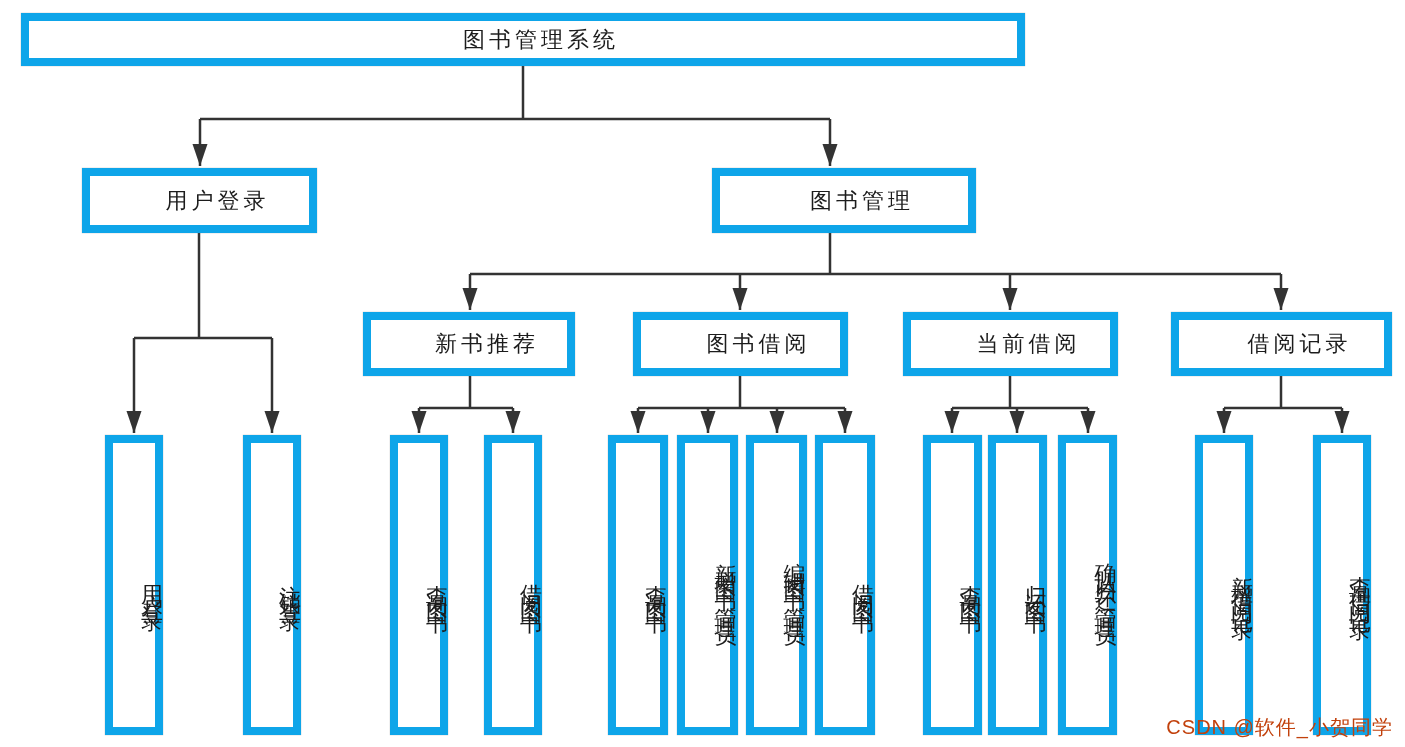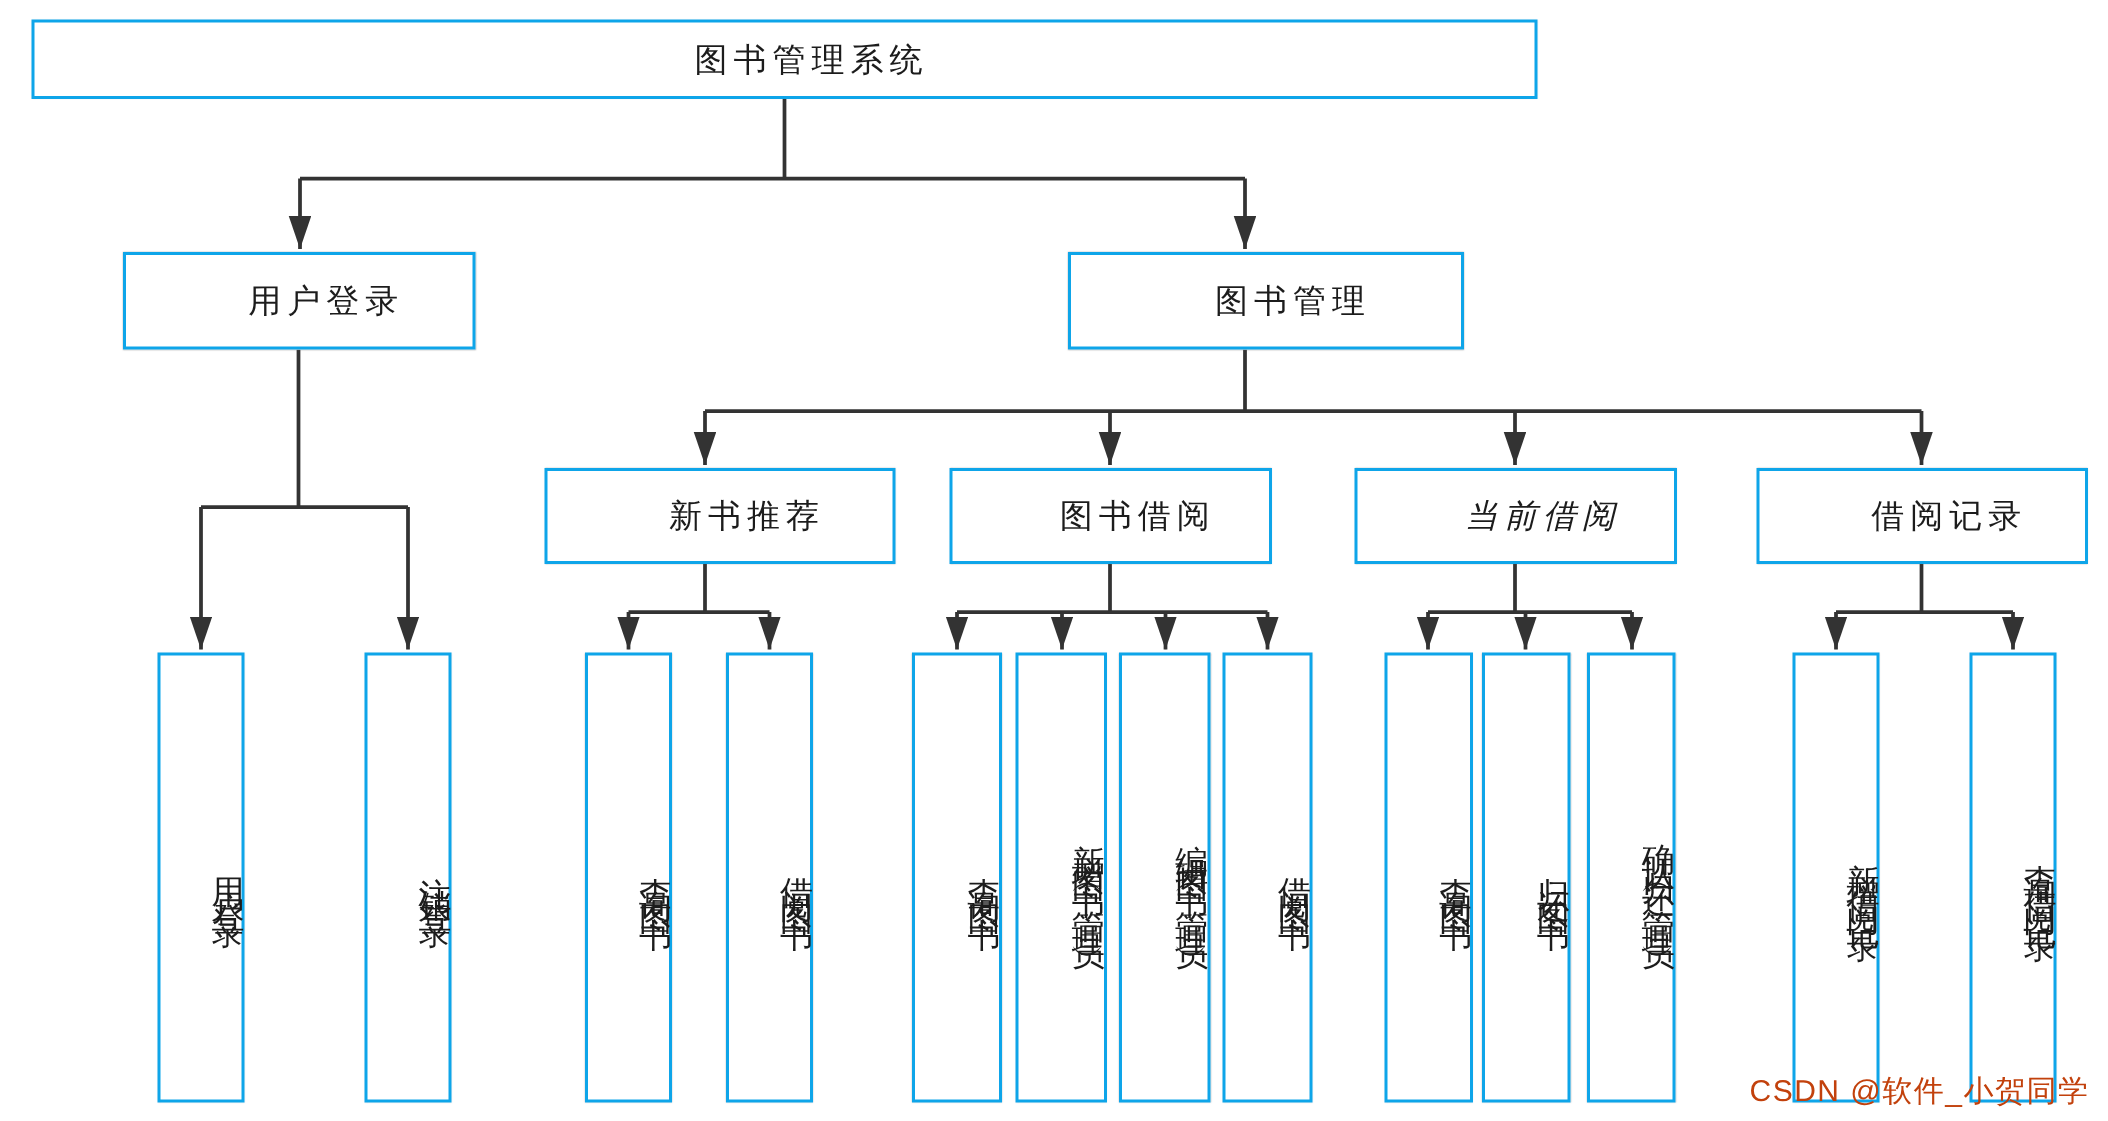"图书管理系统" .box { border: 2px solid #0ea5e9 -> 8px solid #0ea5e9 }
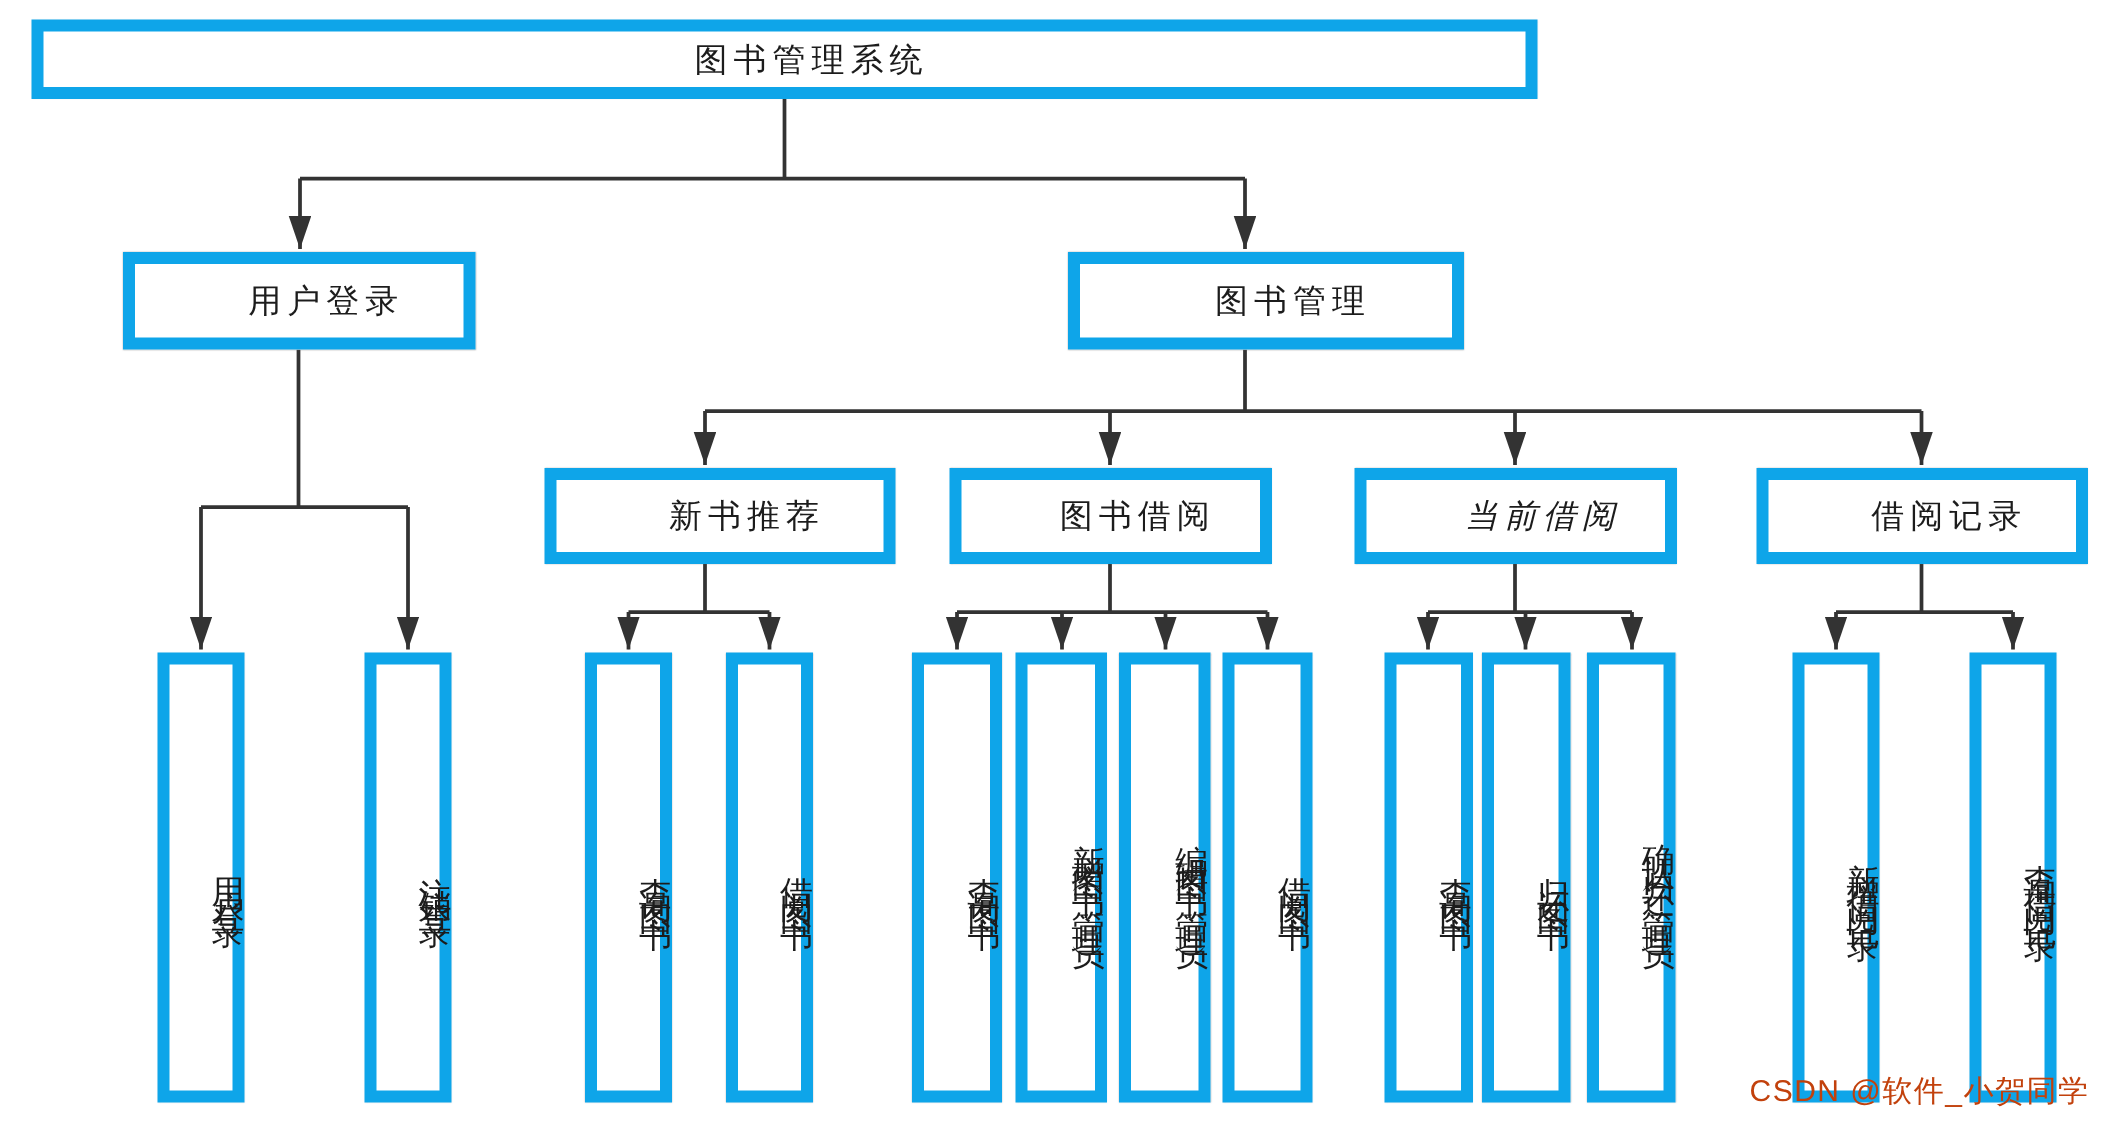"新书推荐" div.box { width: 234px -> 212px }
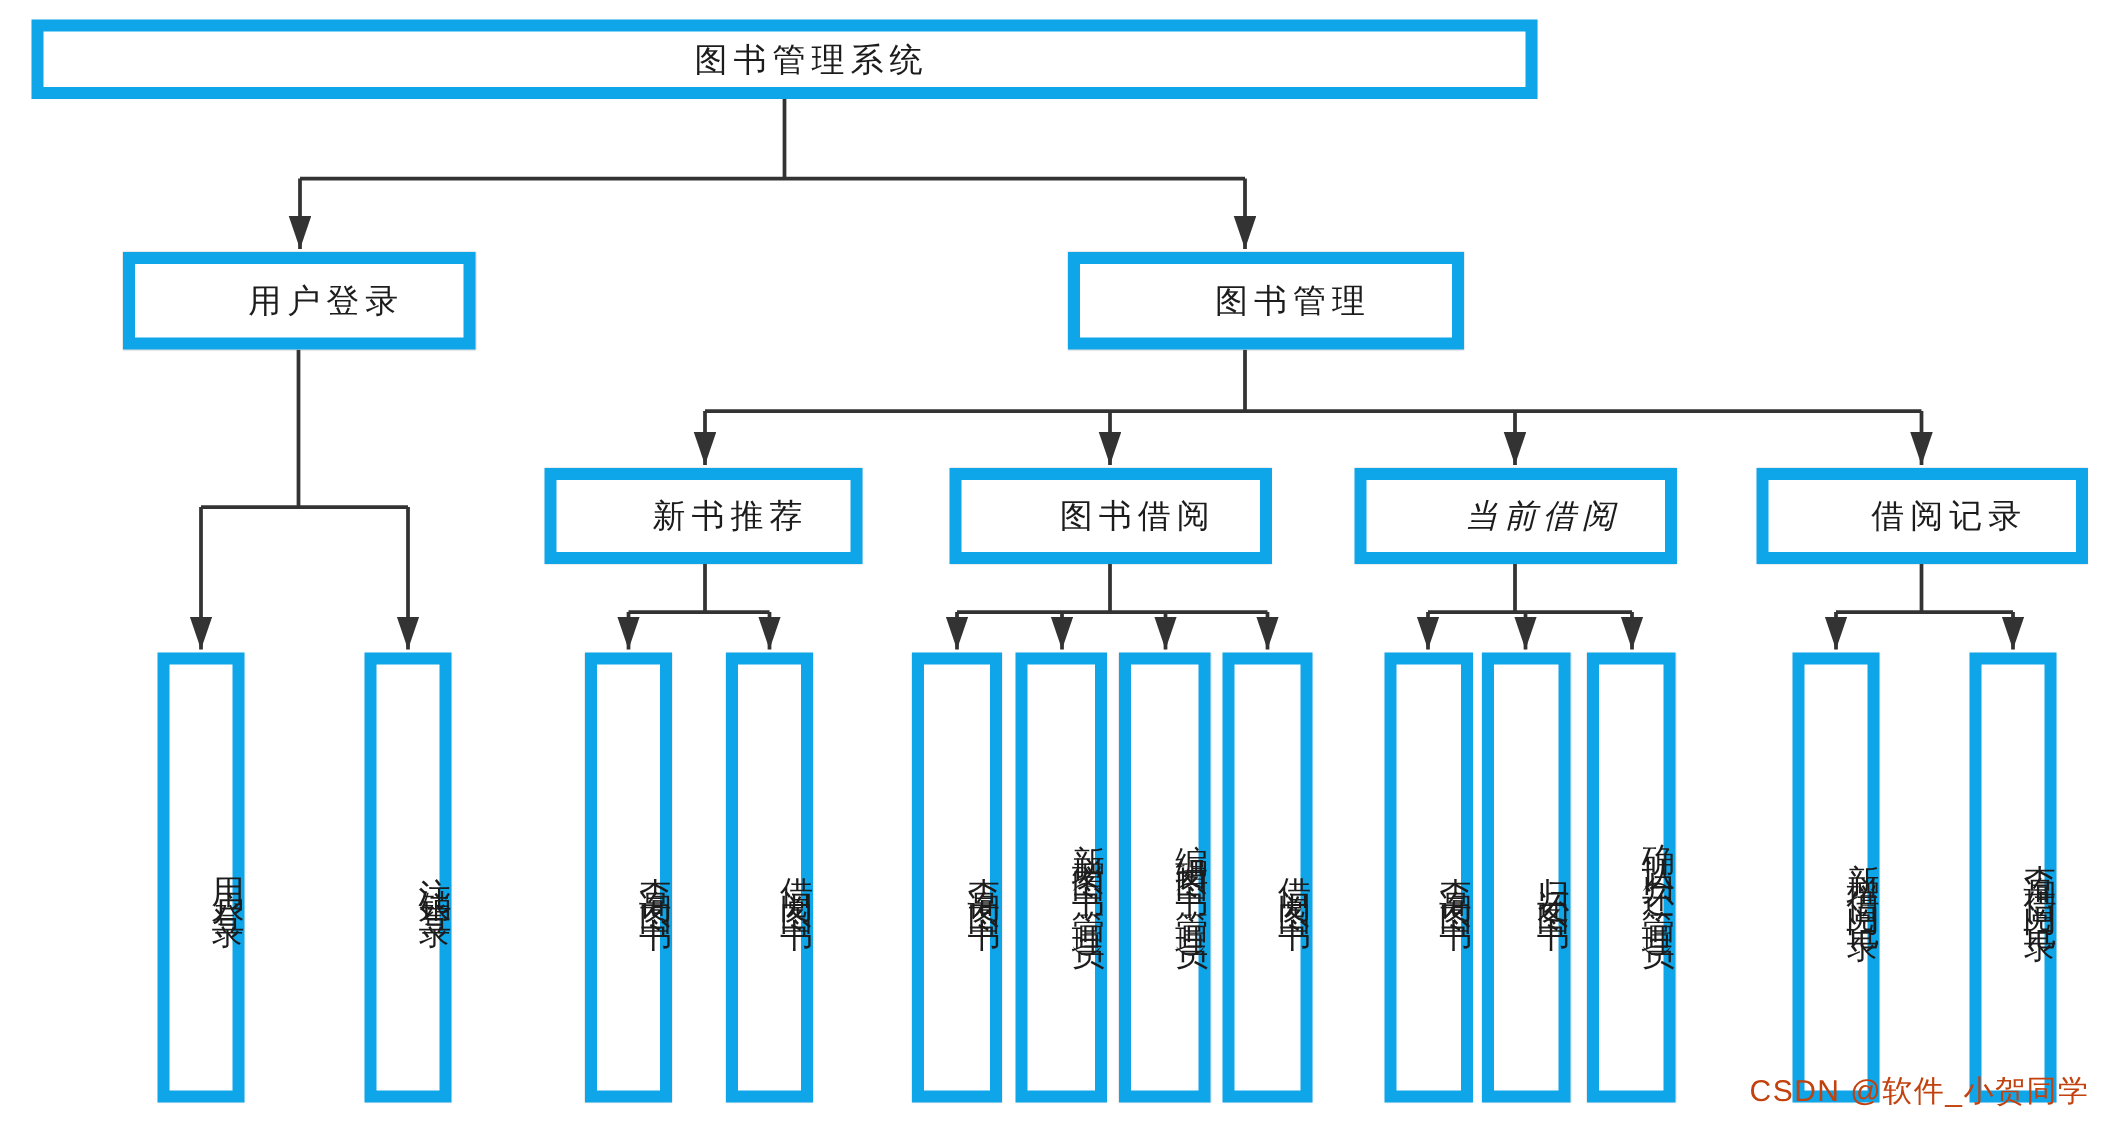"当前借阅" div.box { font-style: italic -> none }
